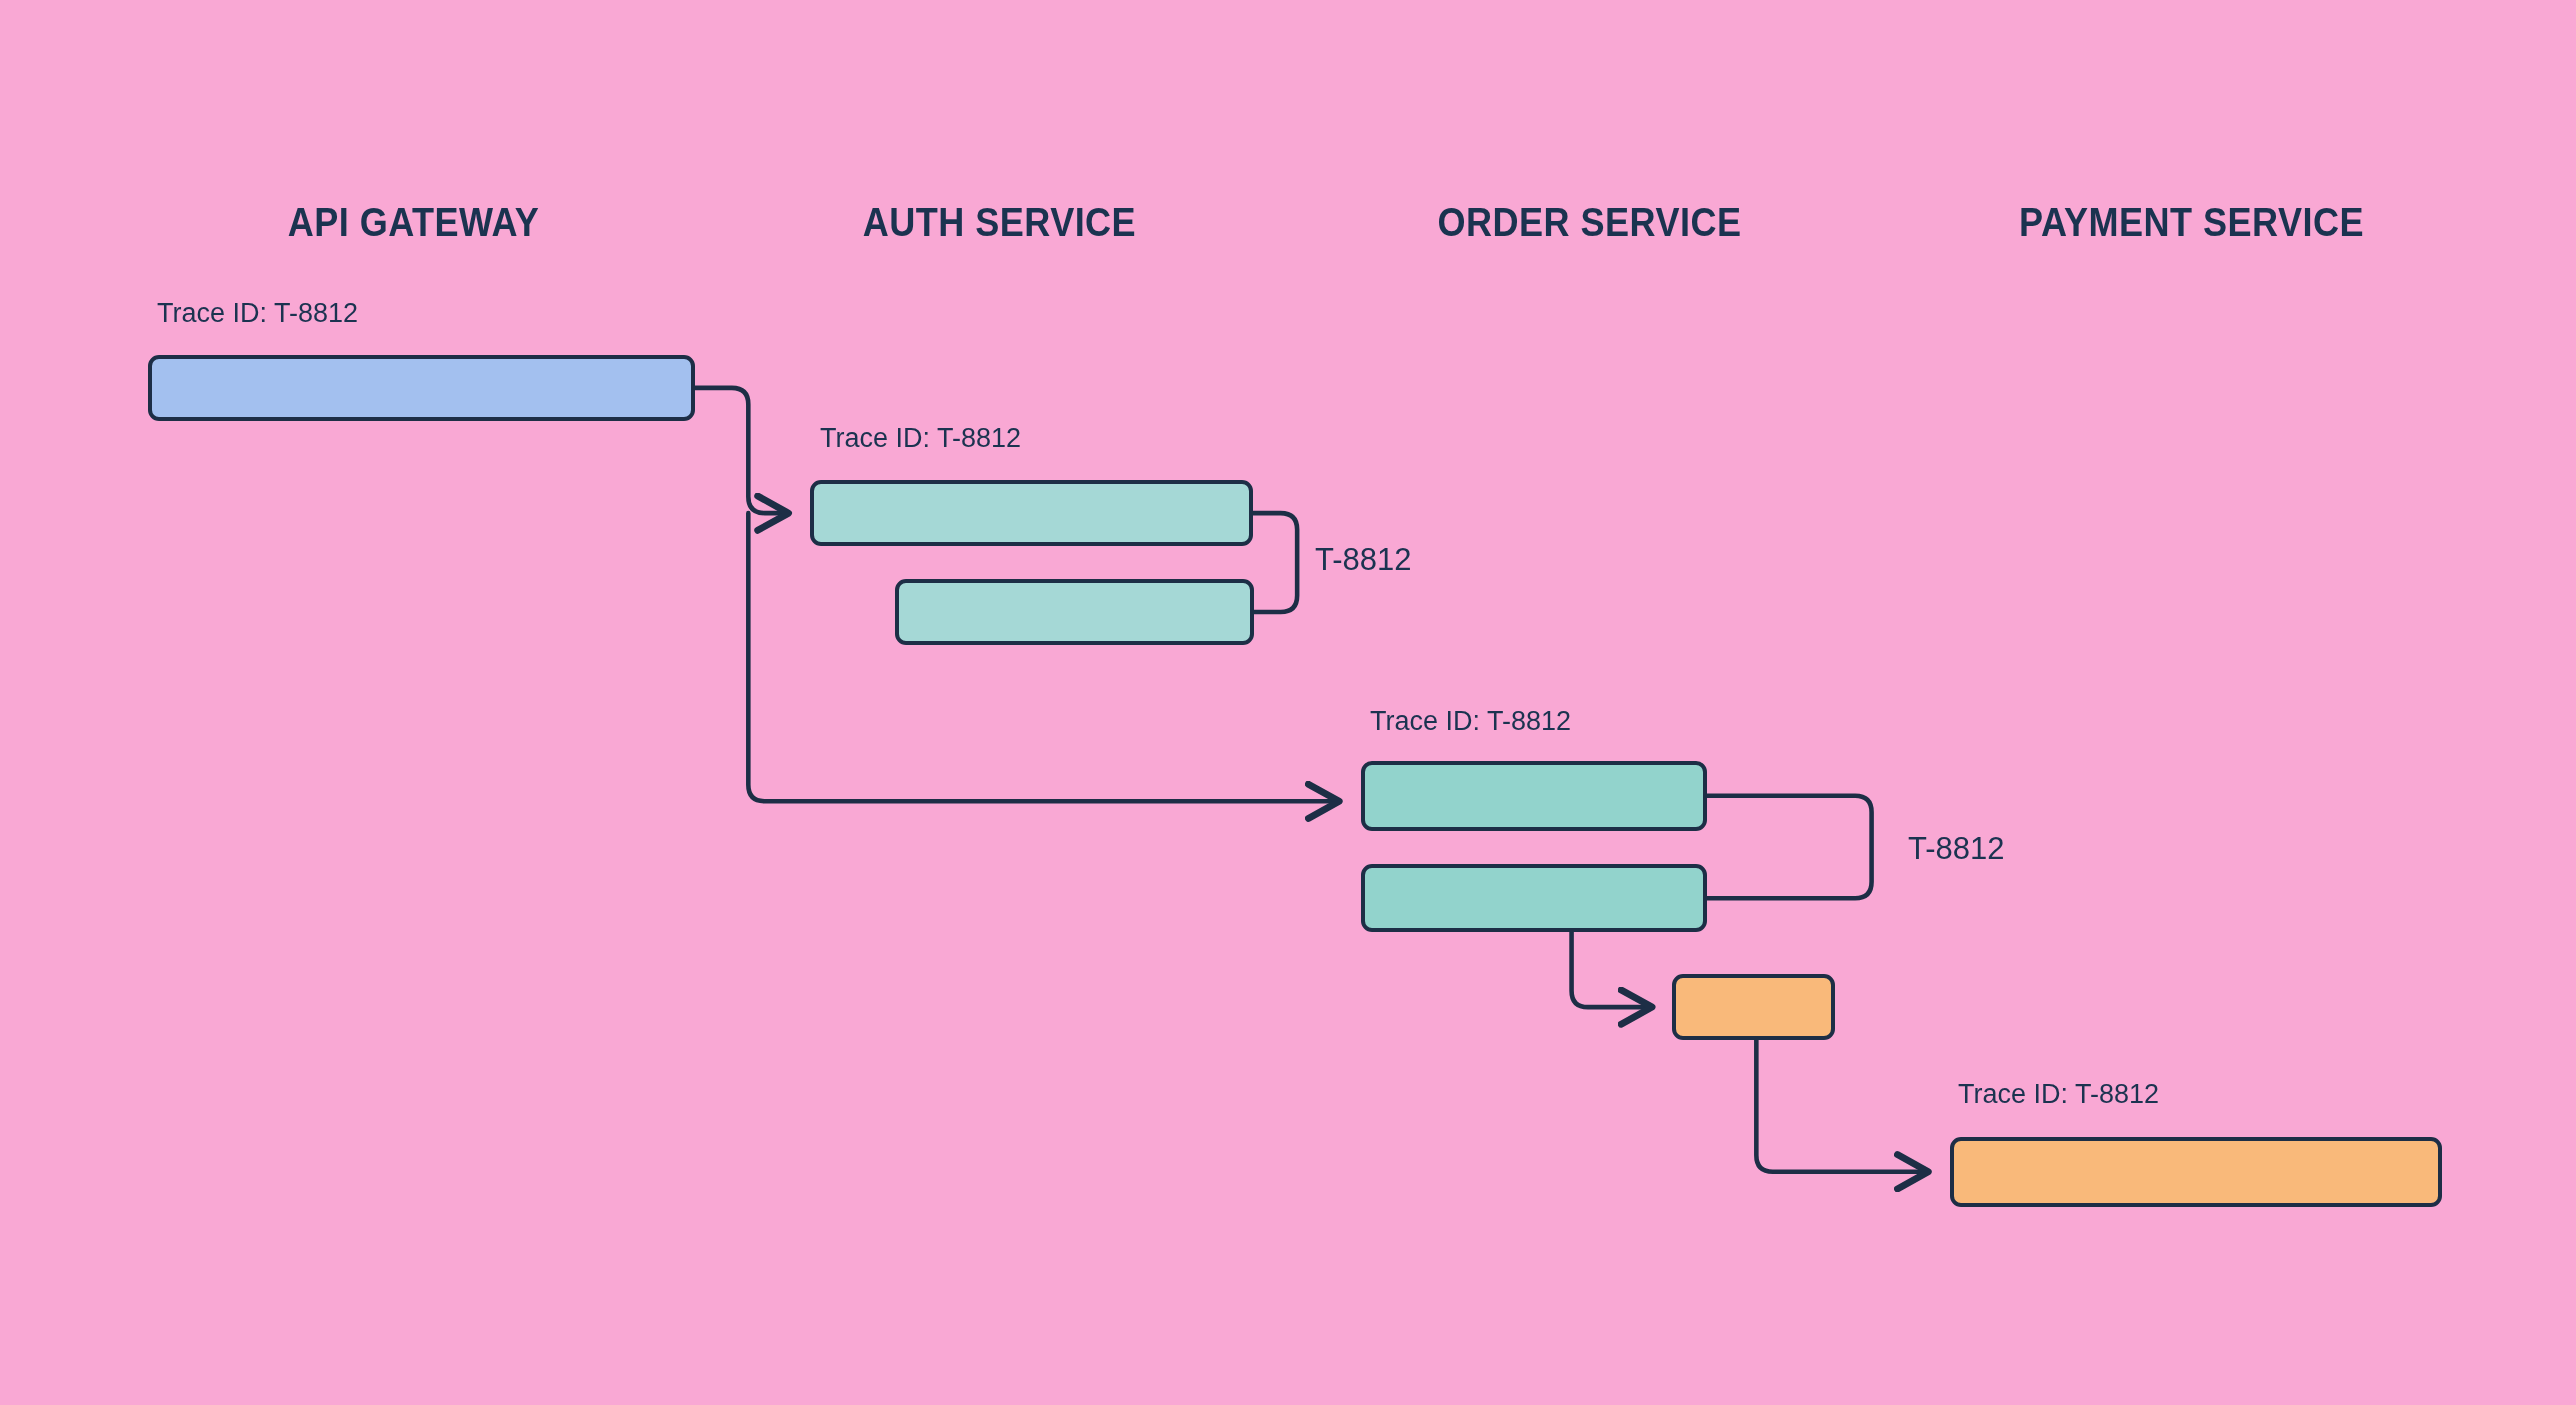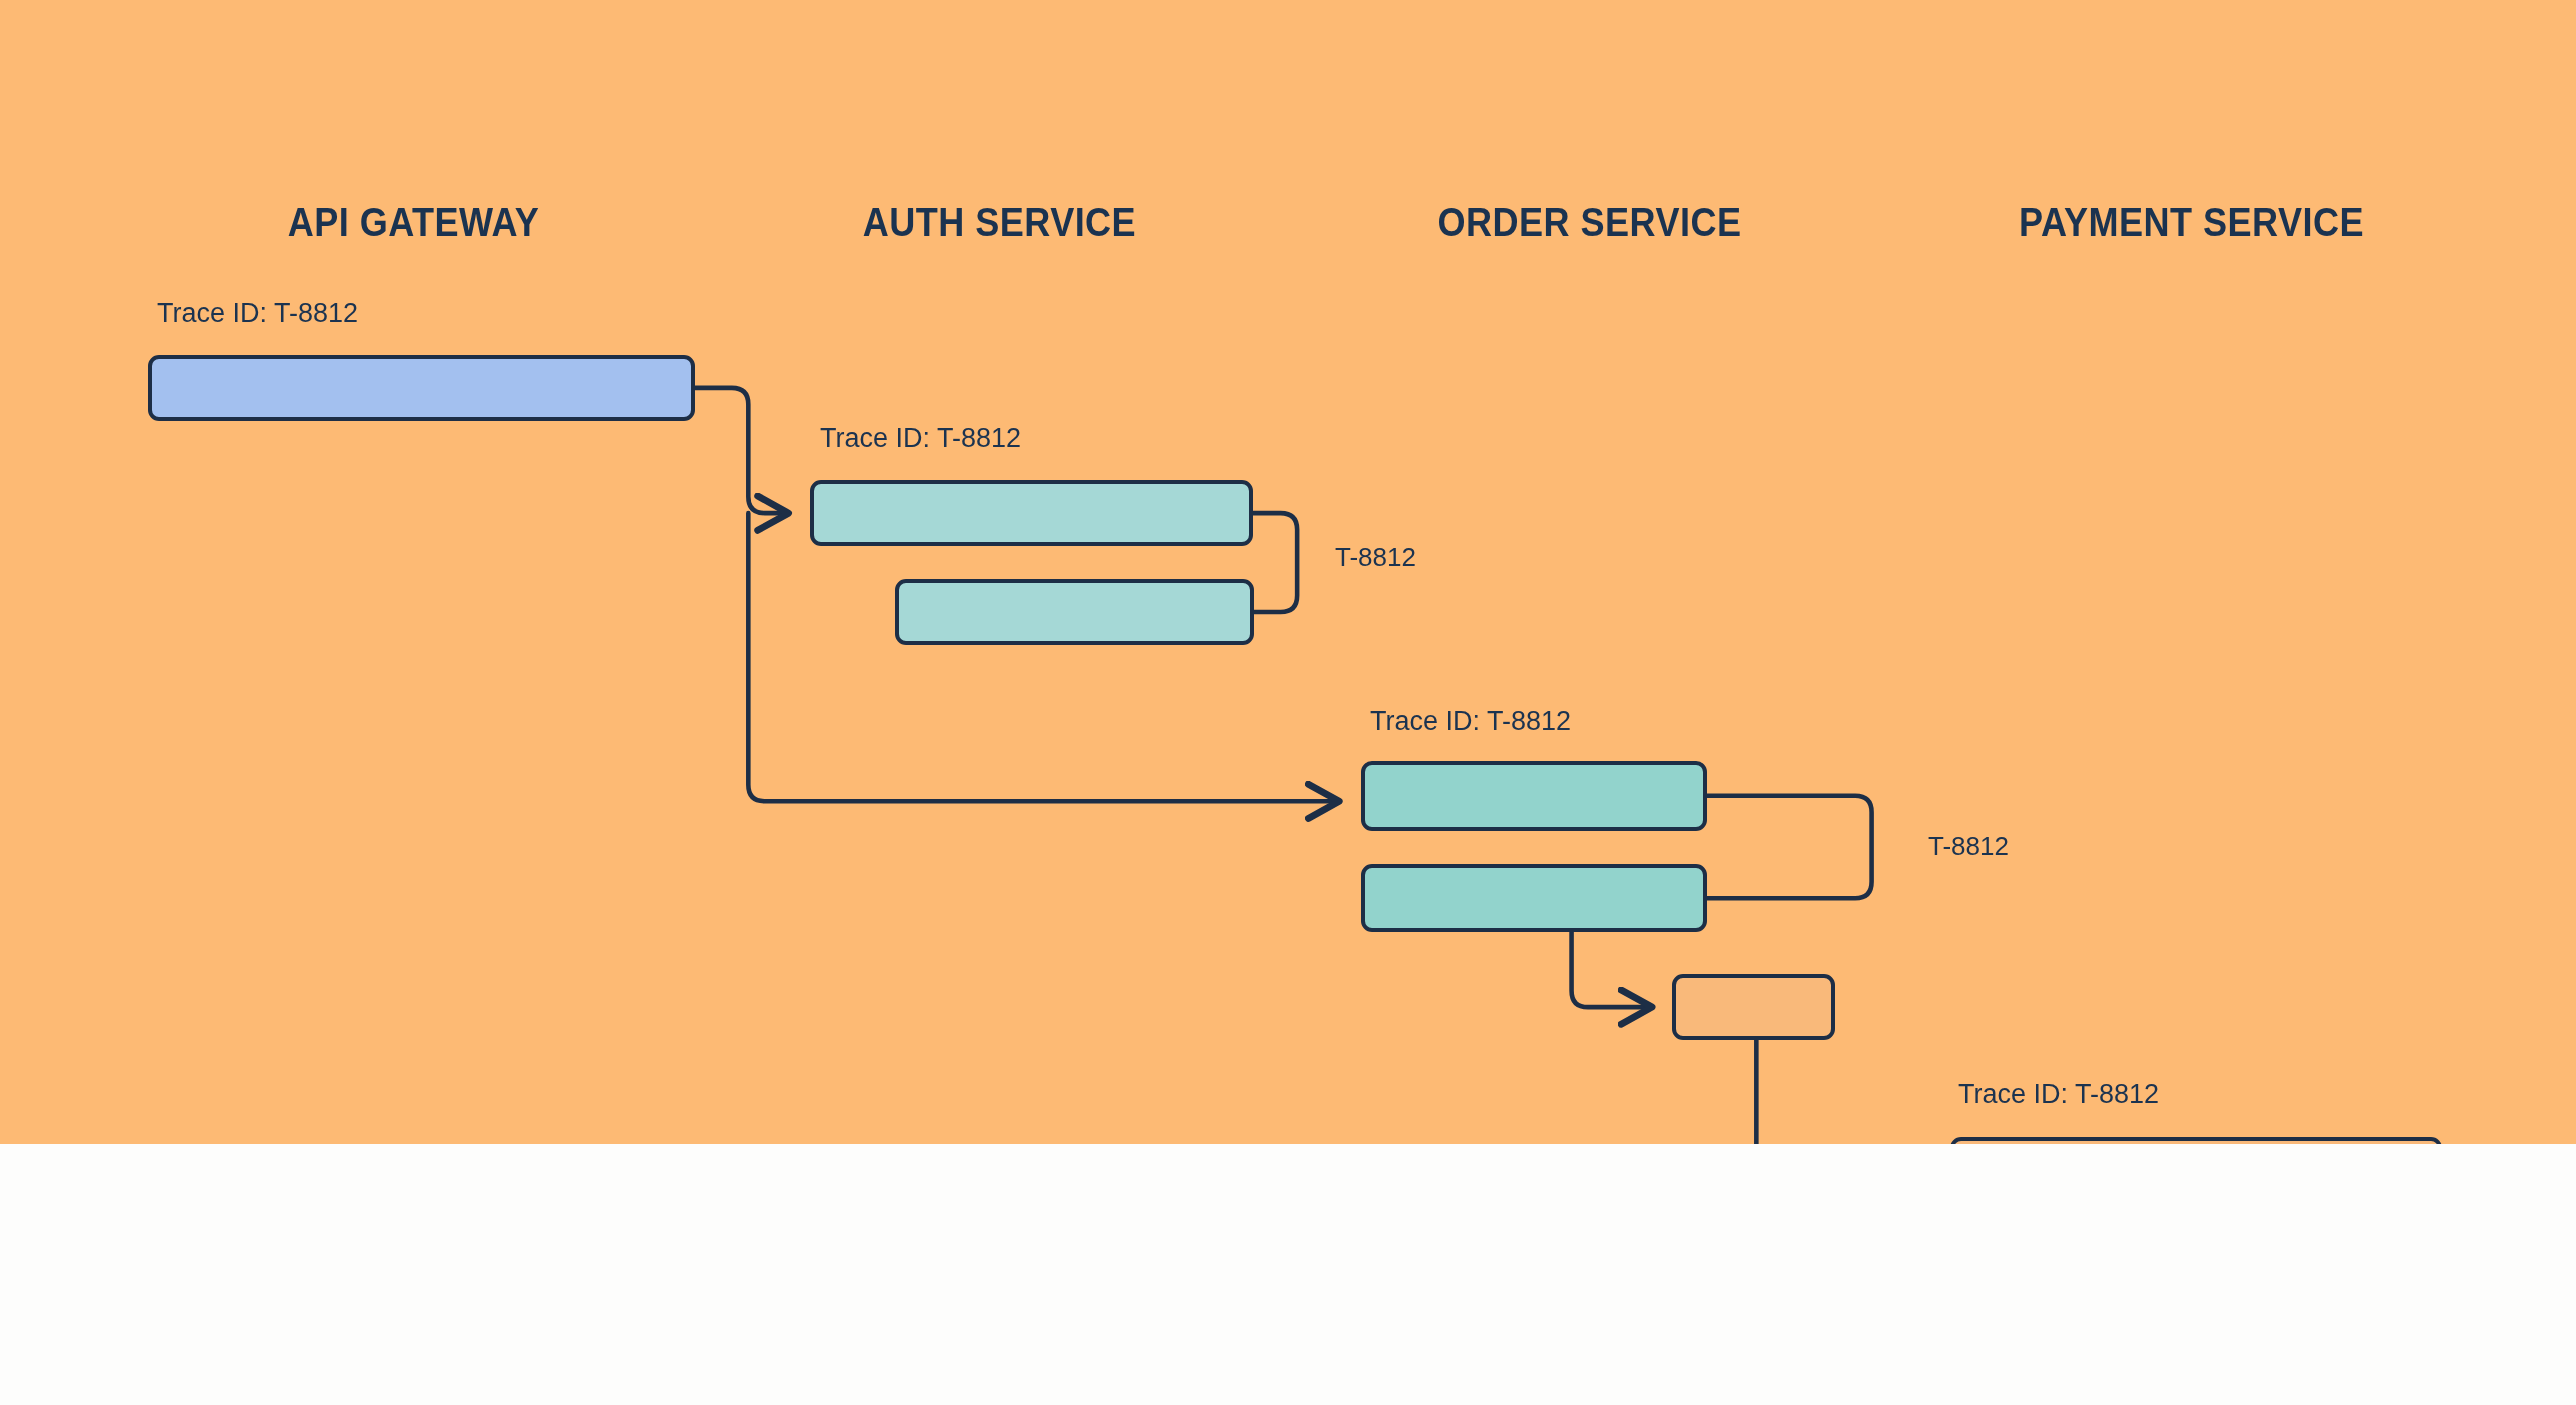"API GATEWAY" #canvas { background: #fdba74 -> #f9a8d4; height: 1144px -> 1405px }
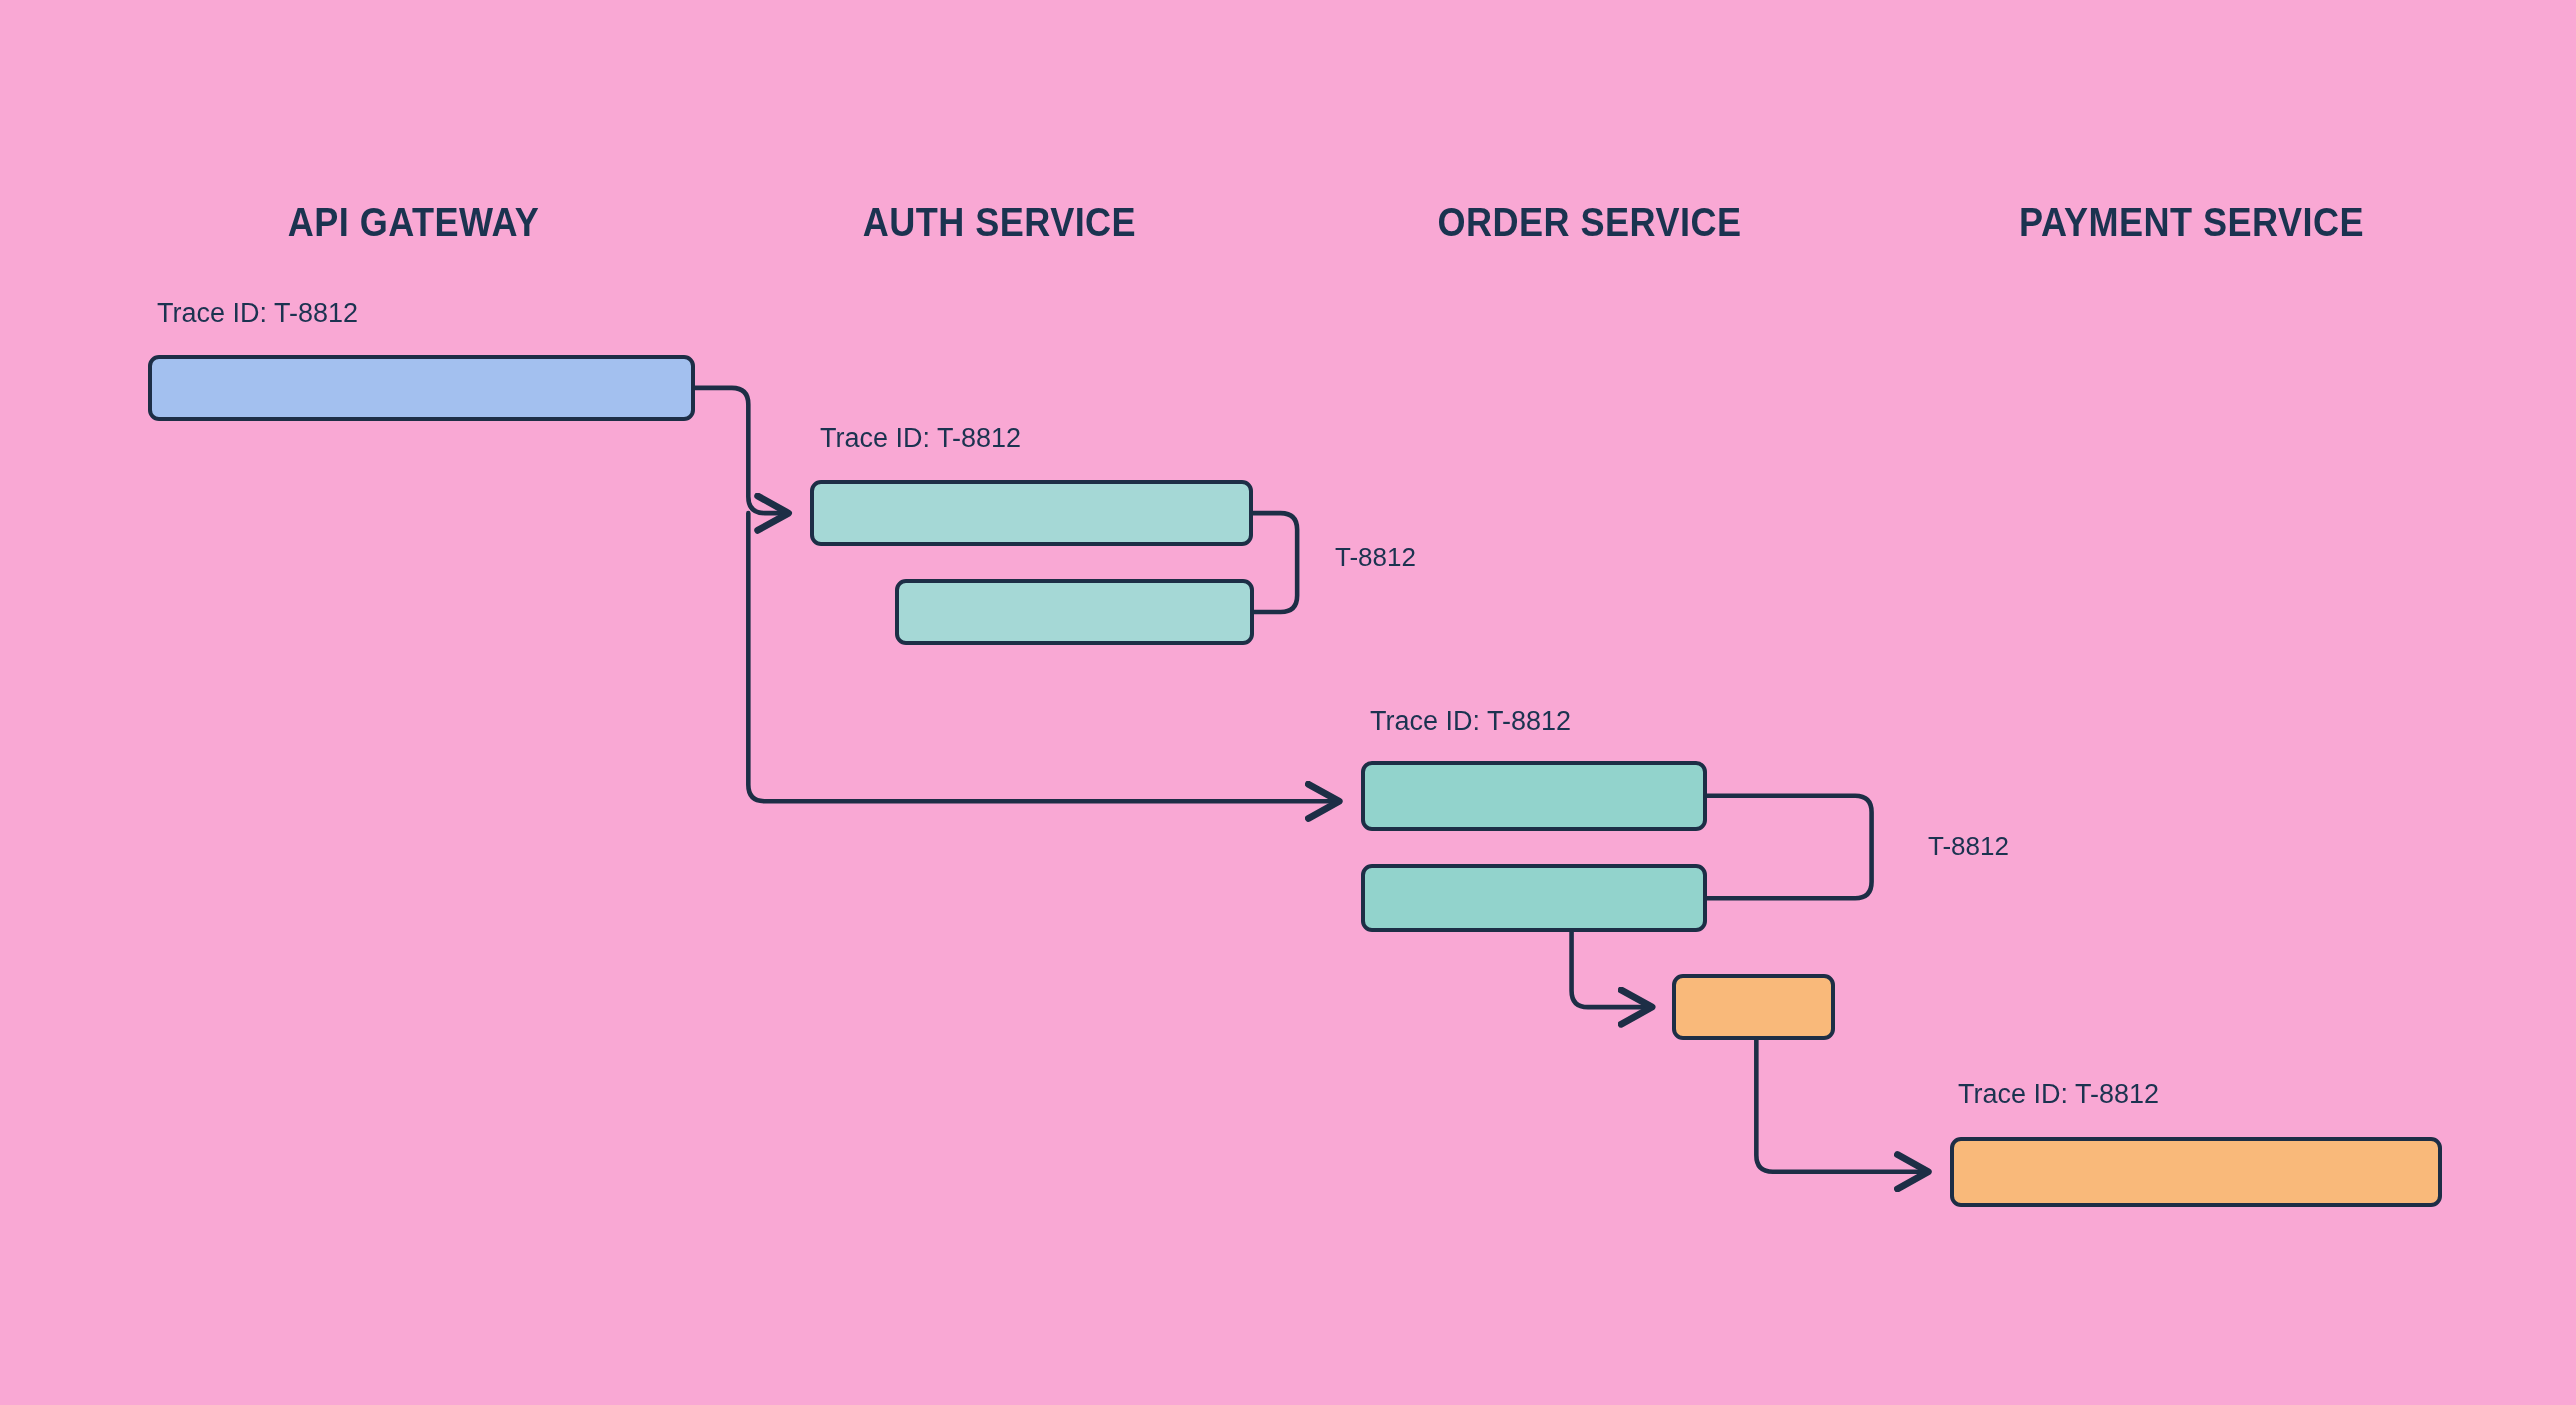"T-8812" .bracket-label { font-size: 26px -> 31px; margin-left: 20px -> none }
